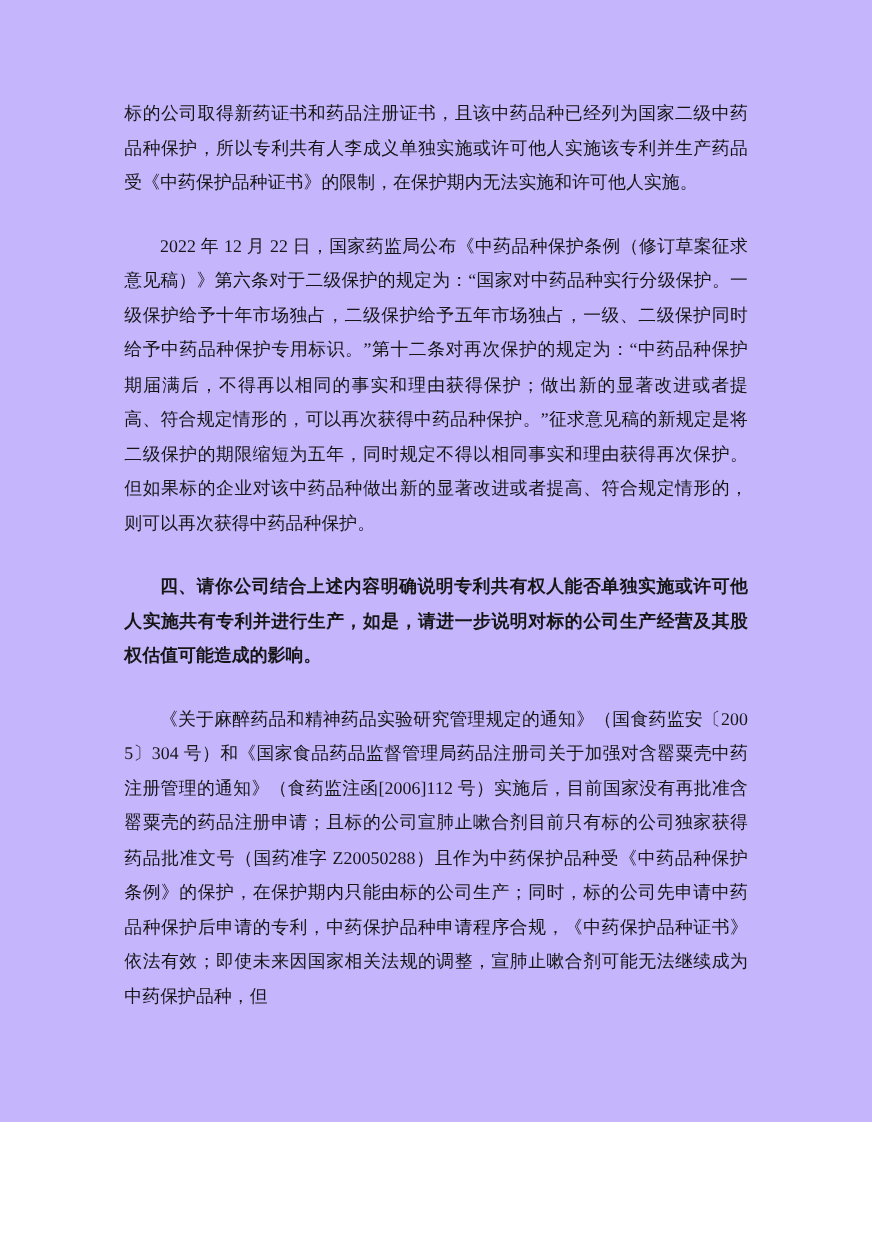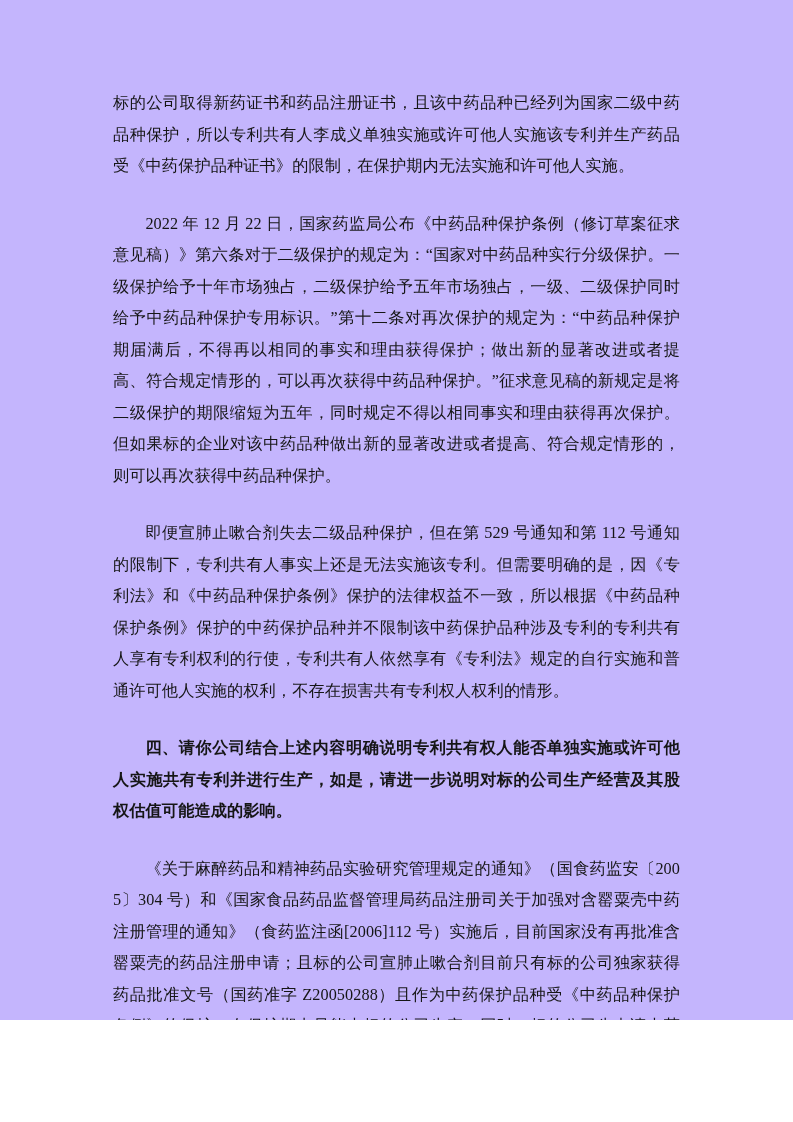"即便宣肺止嗽合剂失去二级品种保护，但在第 529 号通知和第 112" p.para { html: <p>即便宣肺止嗽合剂失去二级品种保护，但在第 529 号通知和第 112 号通知的限制下，专利共有人事实上还是无法实施该专利。但需要明确的是，因《专利法》和《中药品种保护条例》保护的法律权益不一致，所以根据《中药品种保护条例》保护的中药保护品种并不限制该中药保护品种涉及专利的专利共有人享有专利权利的行使，专利共有人依然享有《专利法》规定的自行实施和普通许可他人实施的权利，不存在损害共有专利权人权利的情形。</p> -> none }
